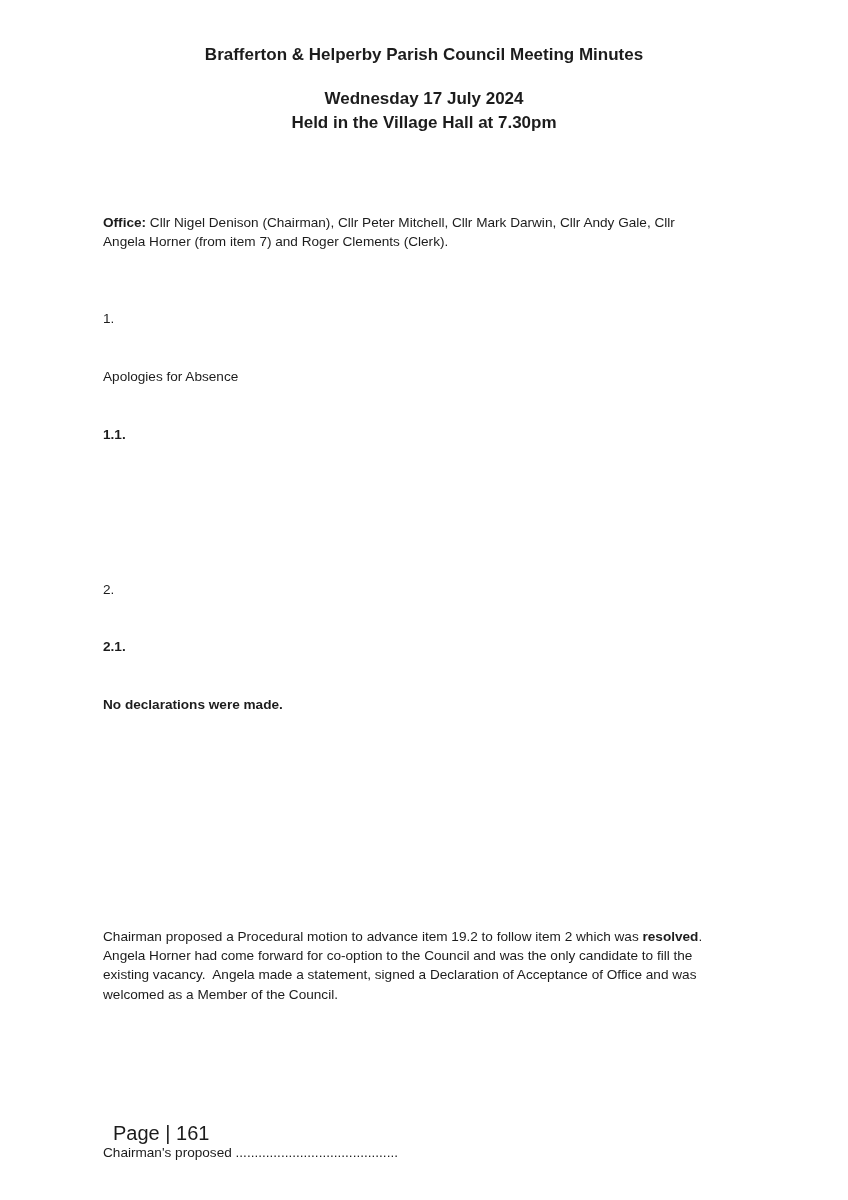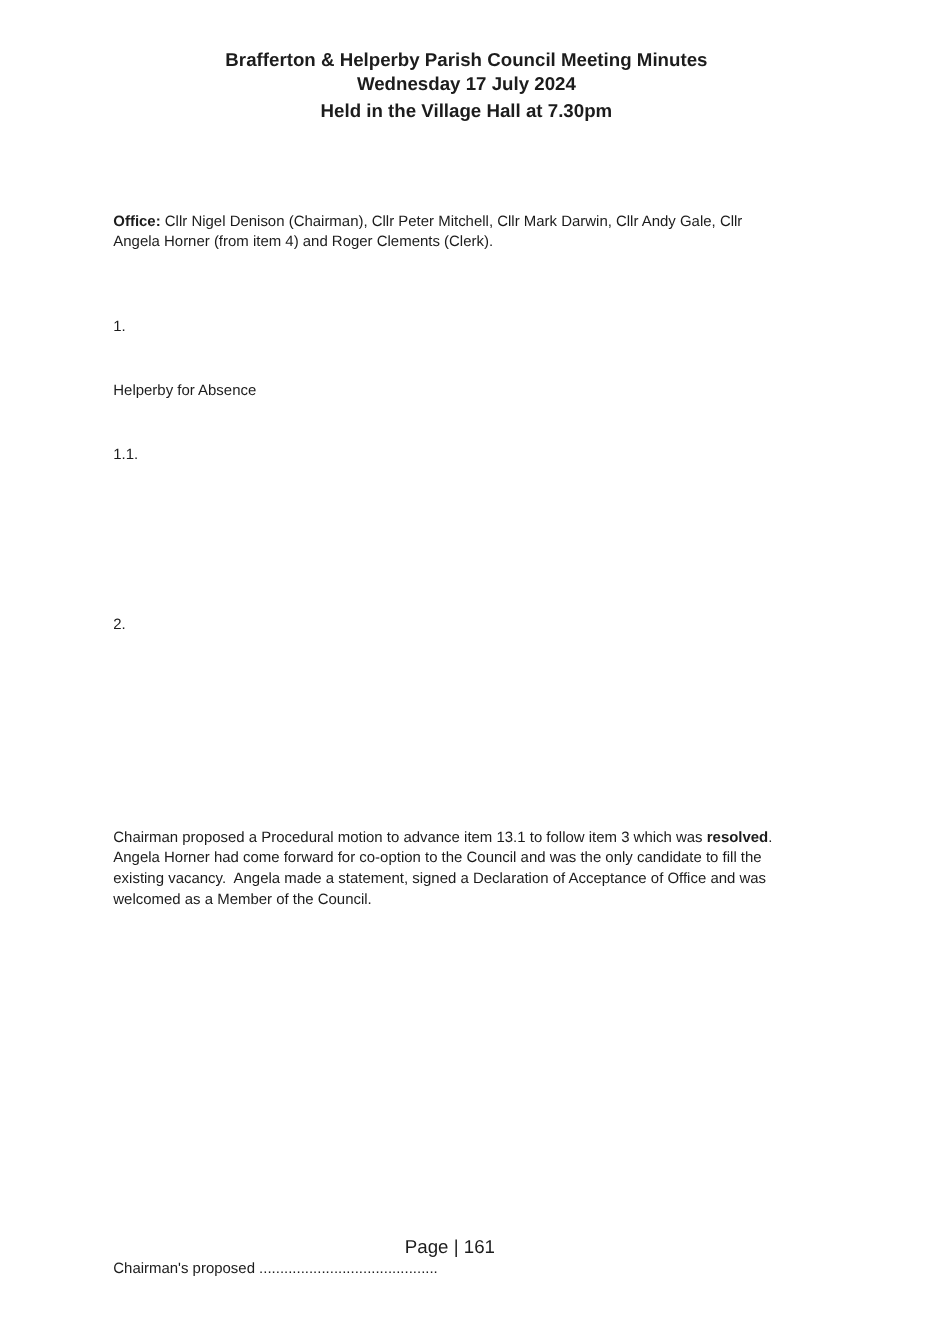"Wednesday 17 July 2024" .dateblock { margin-top: none -> 22px }
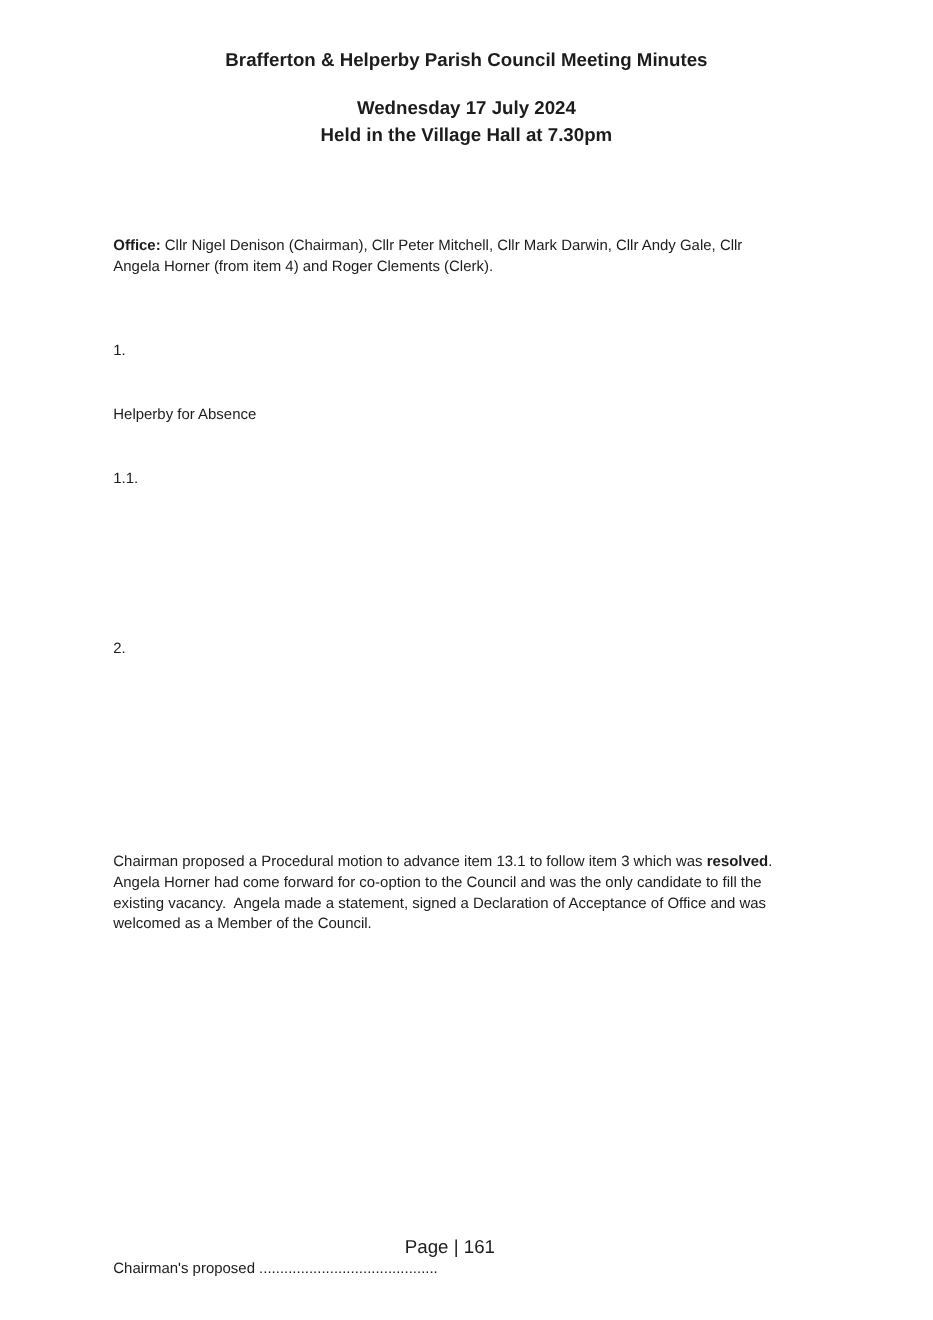"Cllr Nigel Denison (Chairman), Cllr" span { text: 4 -> 7 }
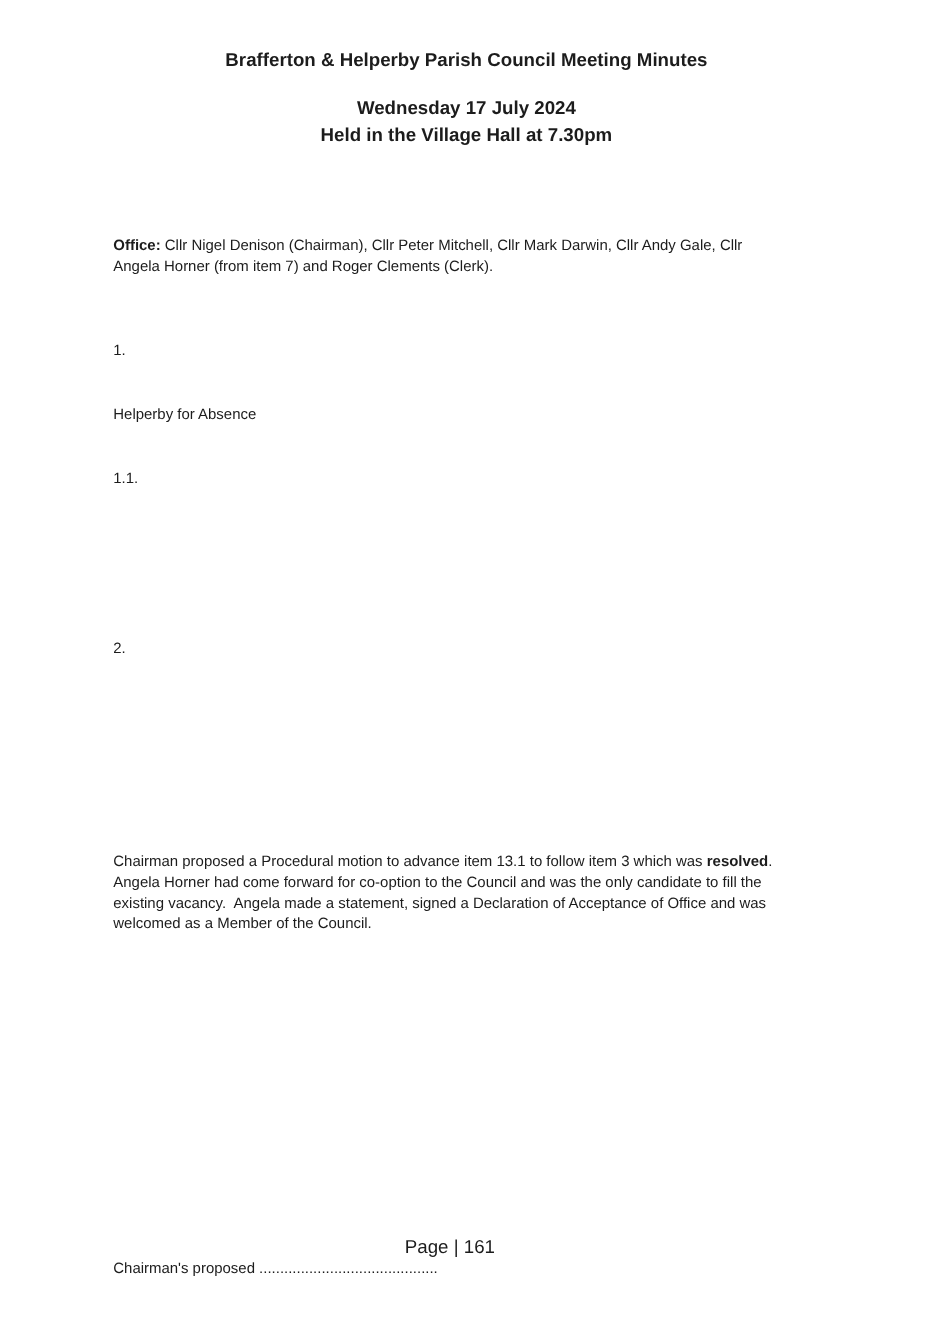"Helperby for Absence" div { text: Helperby -> Apologies }
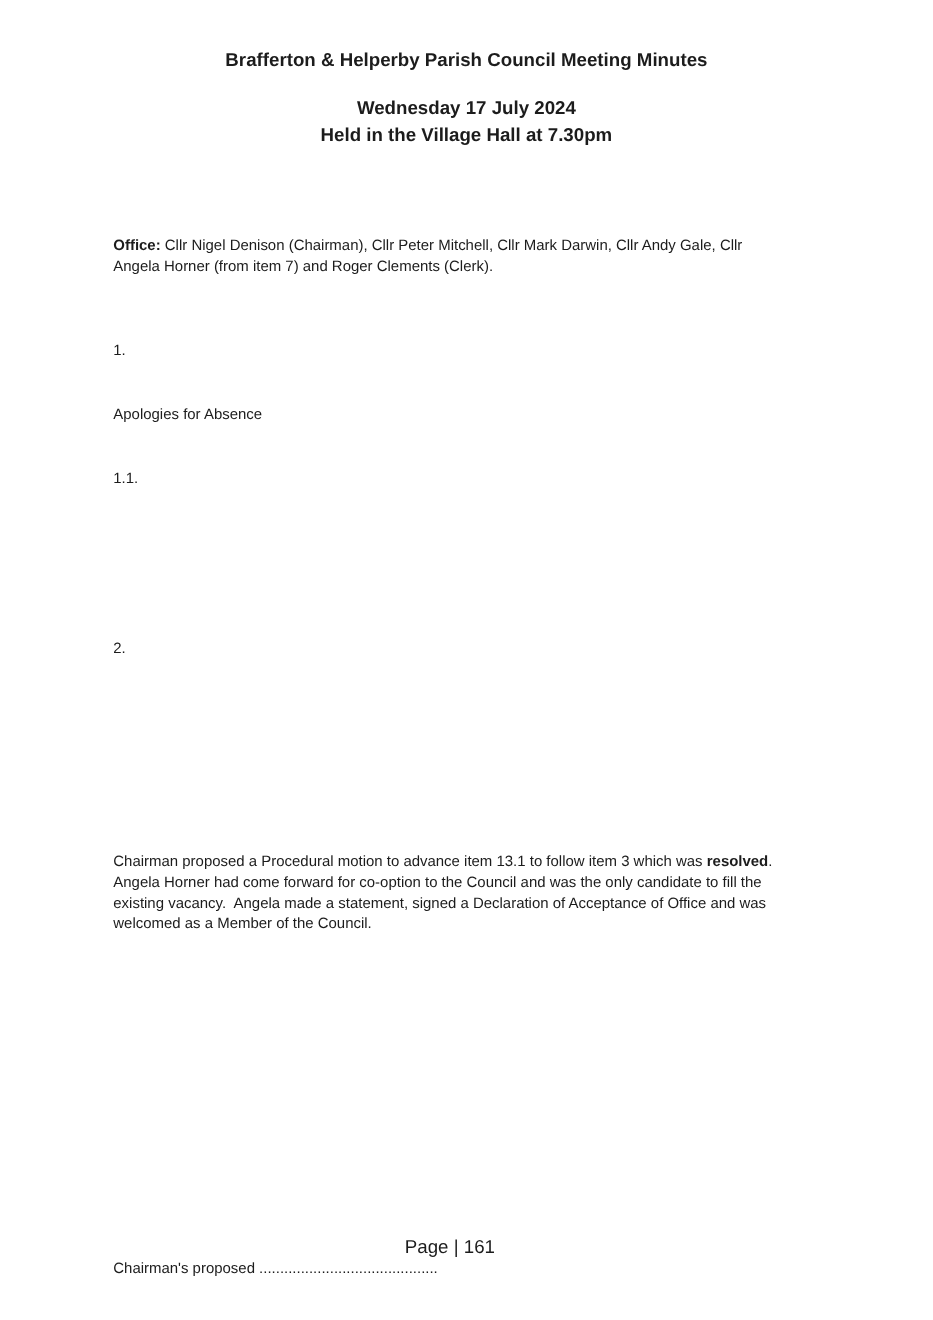"1.1." .li2 { font-weight: none -> bold }
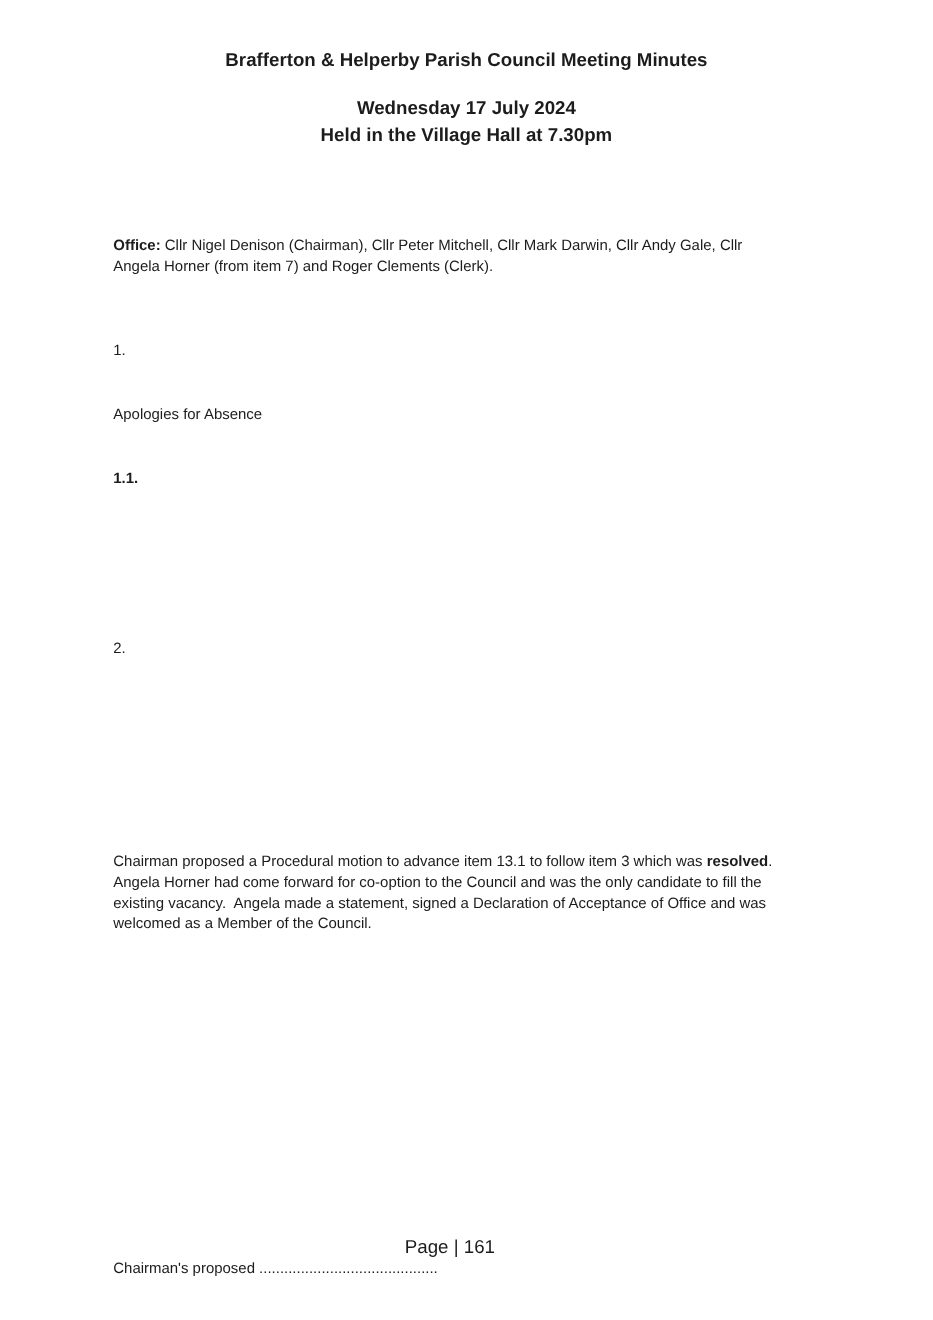"2.1." div.li2 { html: none -> <div> <span>2.1.</span> <div>No declarations were made.</div> </div> }
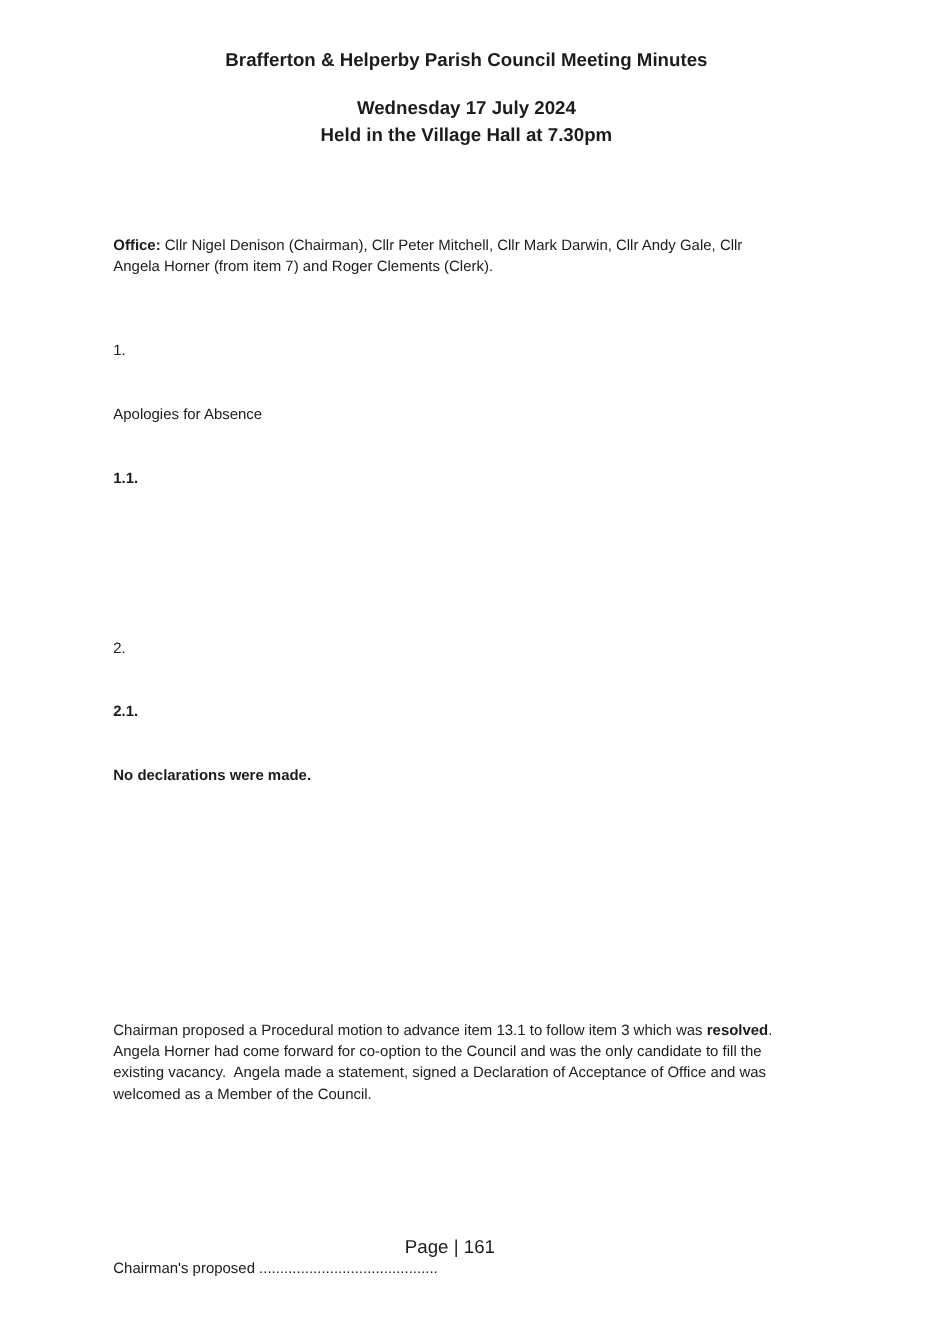"Chairman proposed a Procedural motion" span { text: 13.1 to follow item 3 -> 19.2 to follow item 2 }
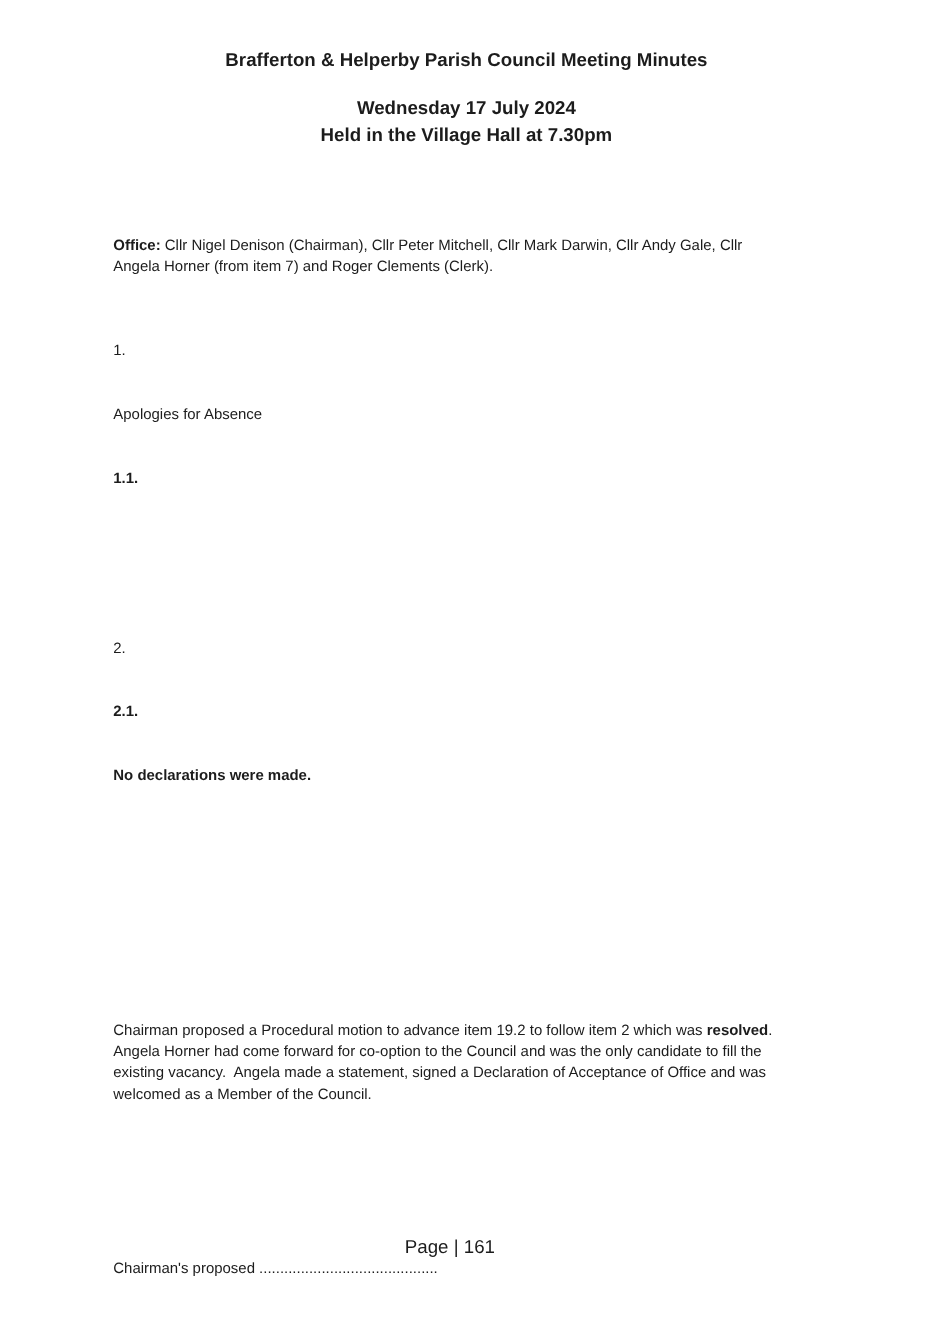"Page | 161" .pagenum { font-size: 17px -> 20px; left: 88px -> 113px; text-align: center -> left }
